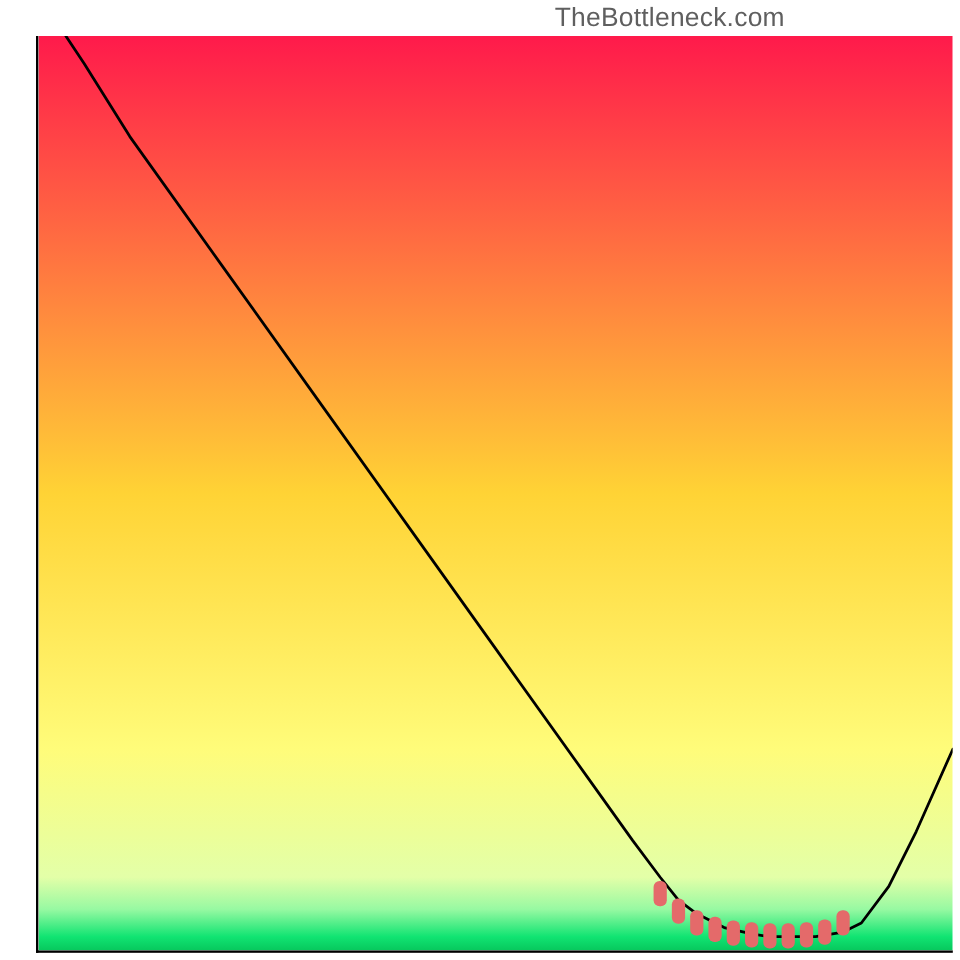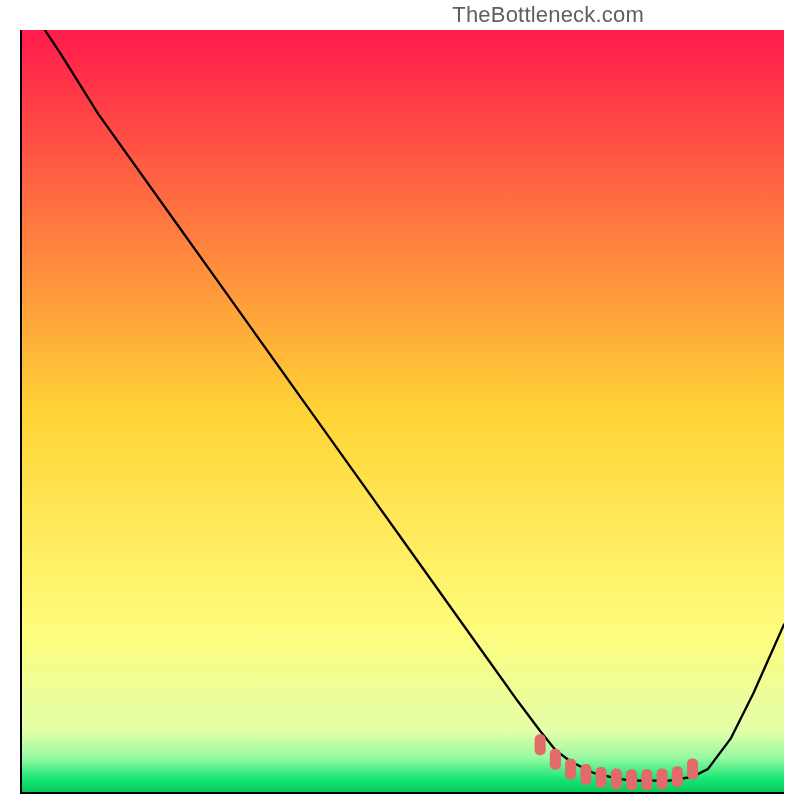"TheBottleneck.com" .frame { margin-left: none -> 10px }
